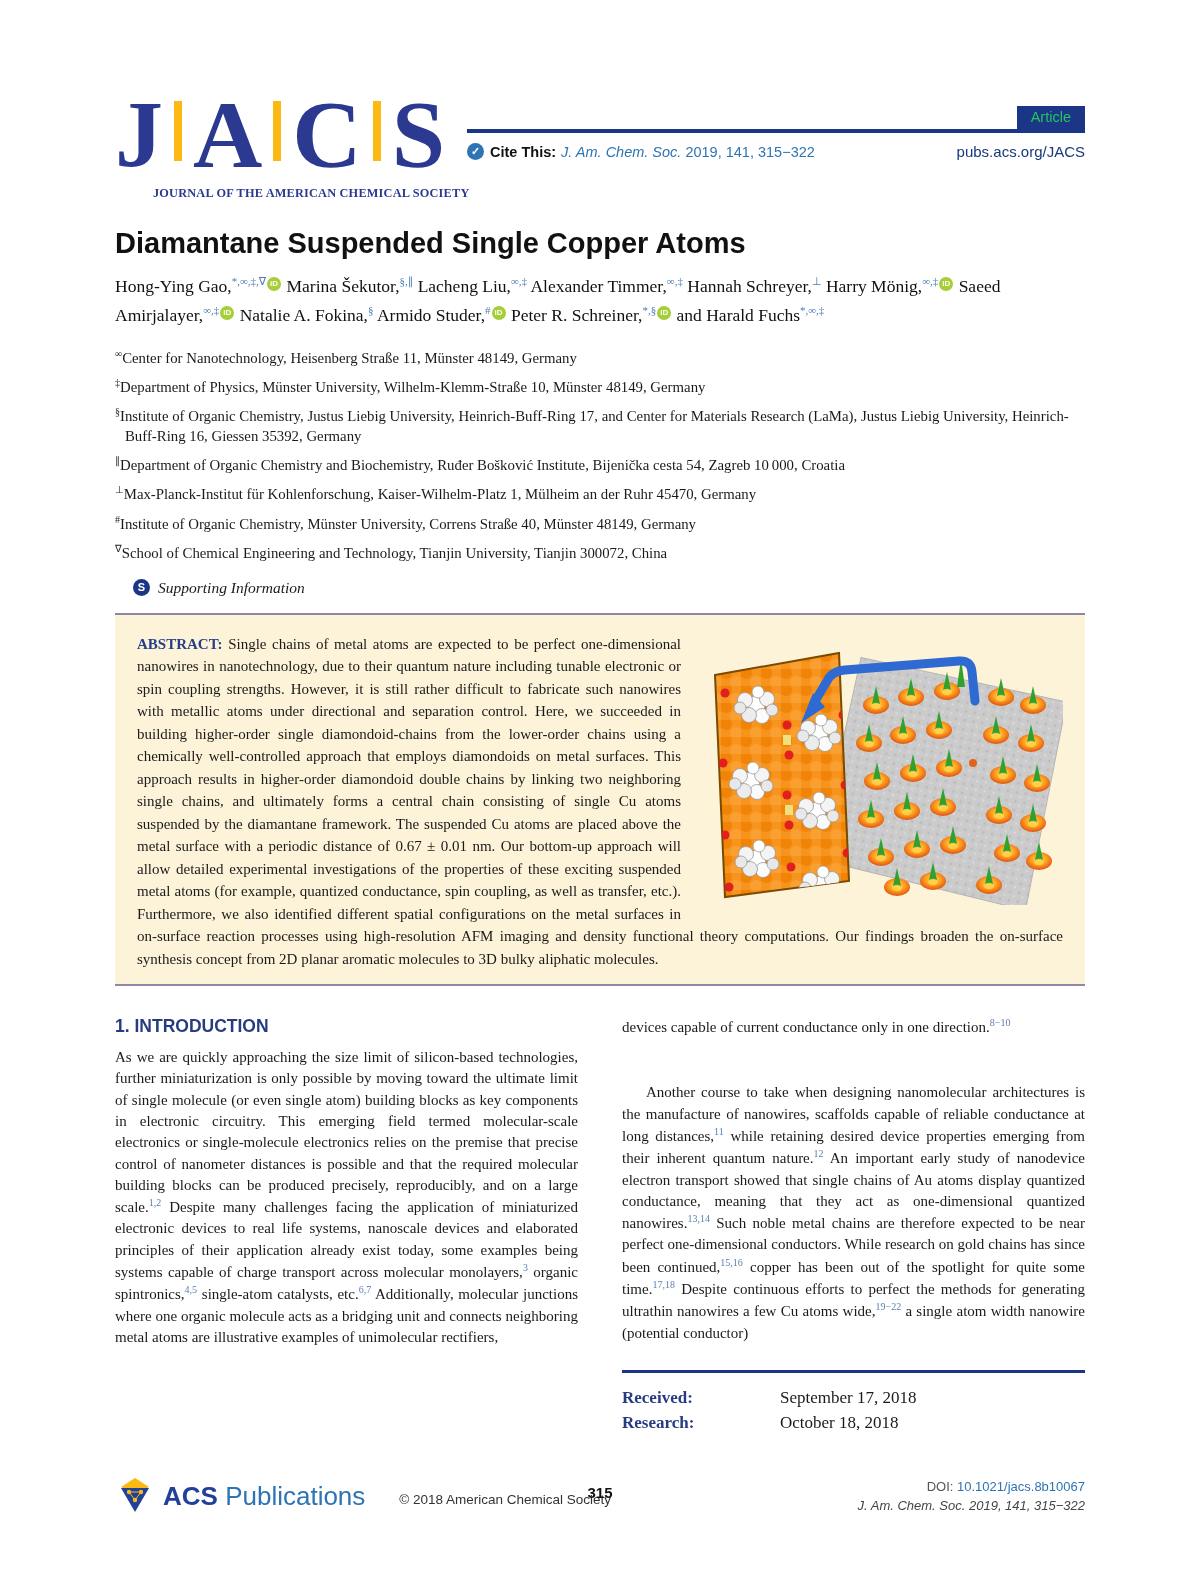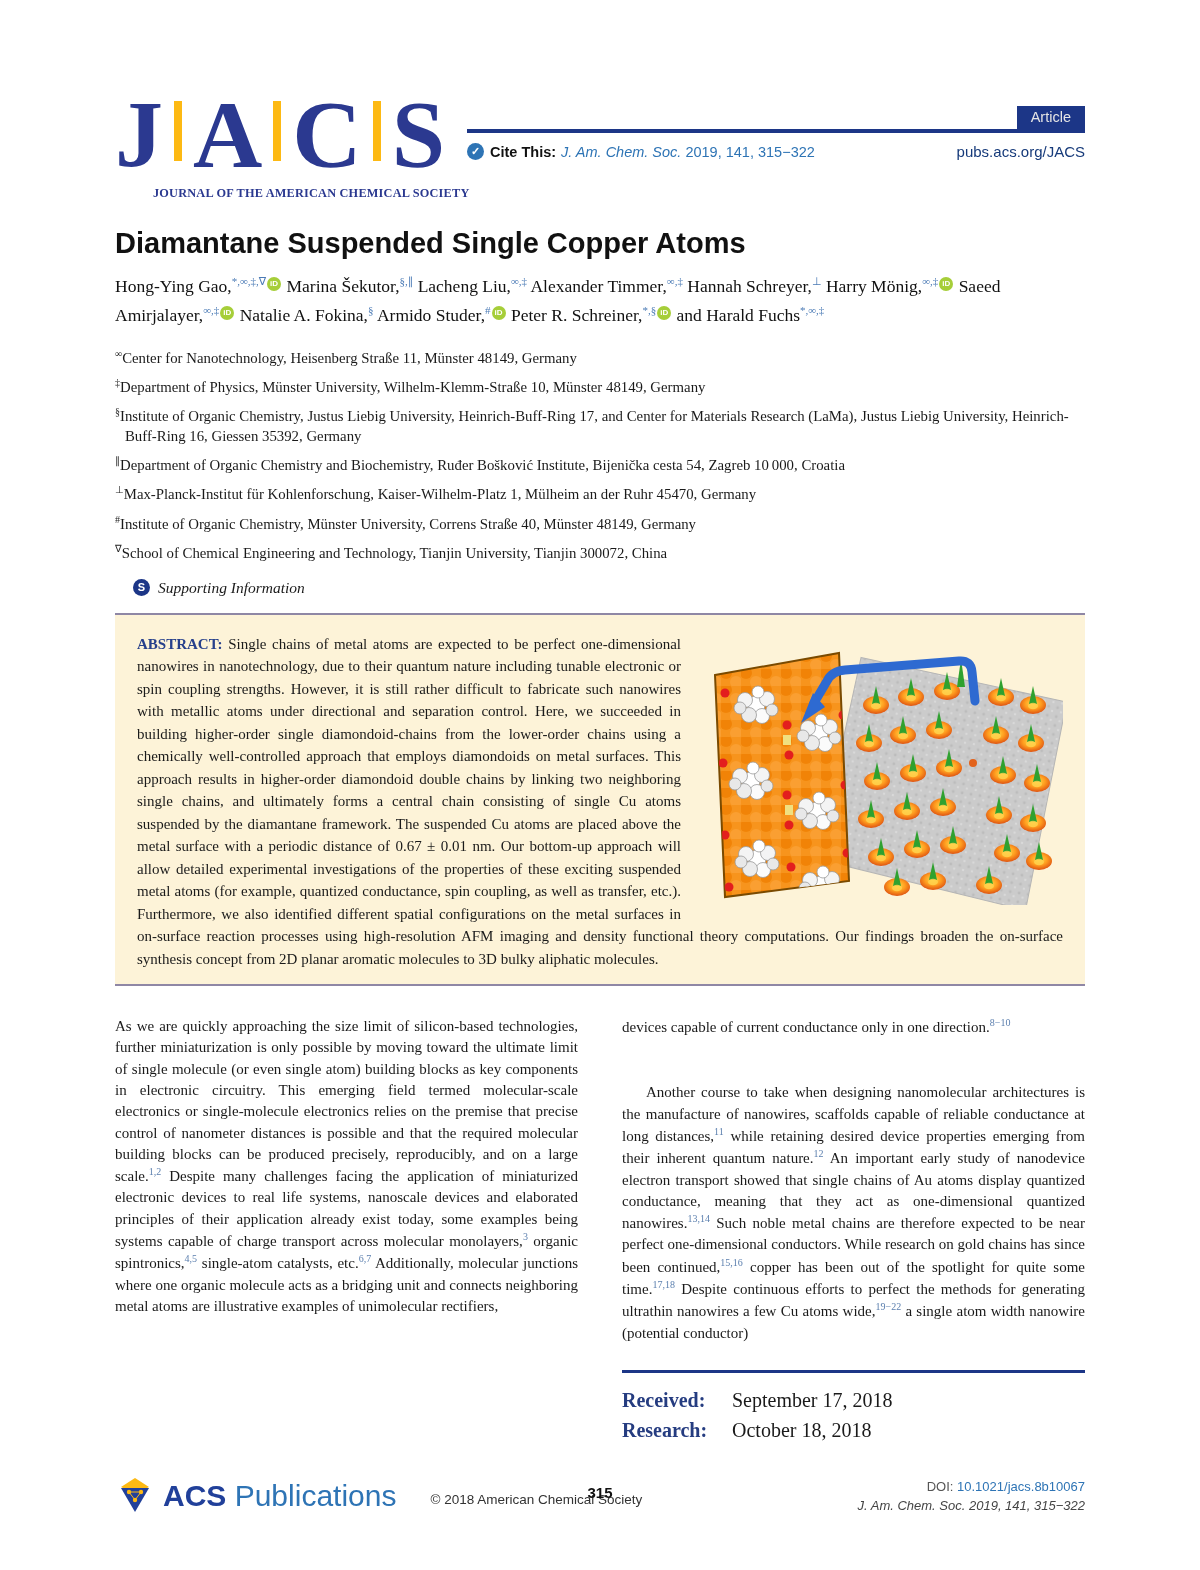"Article" .article-badge { color: #e5e5e5 -> #22c55e }
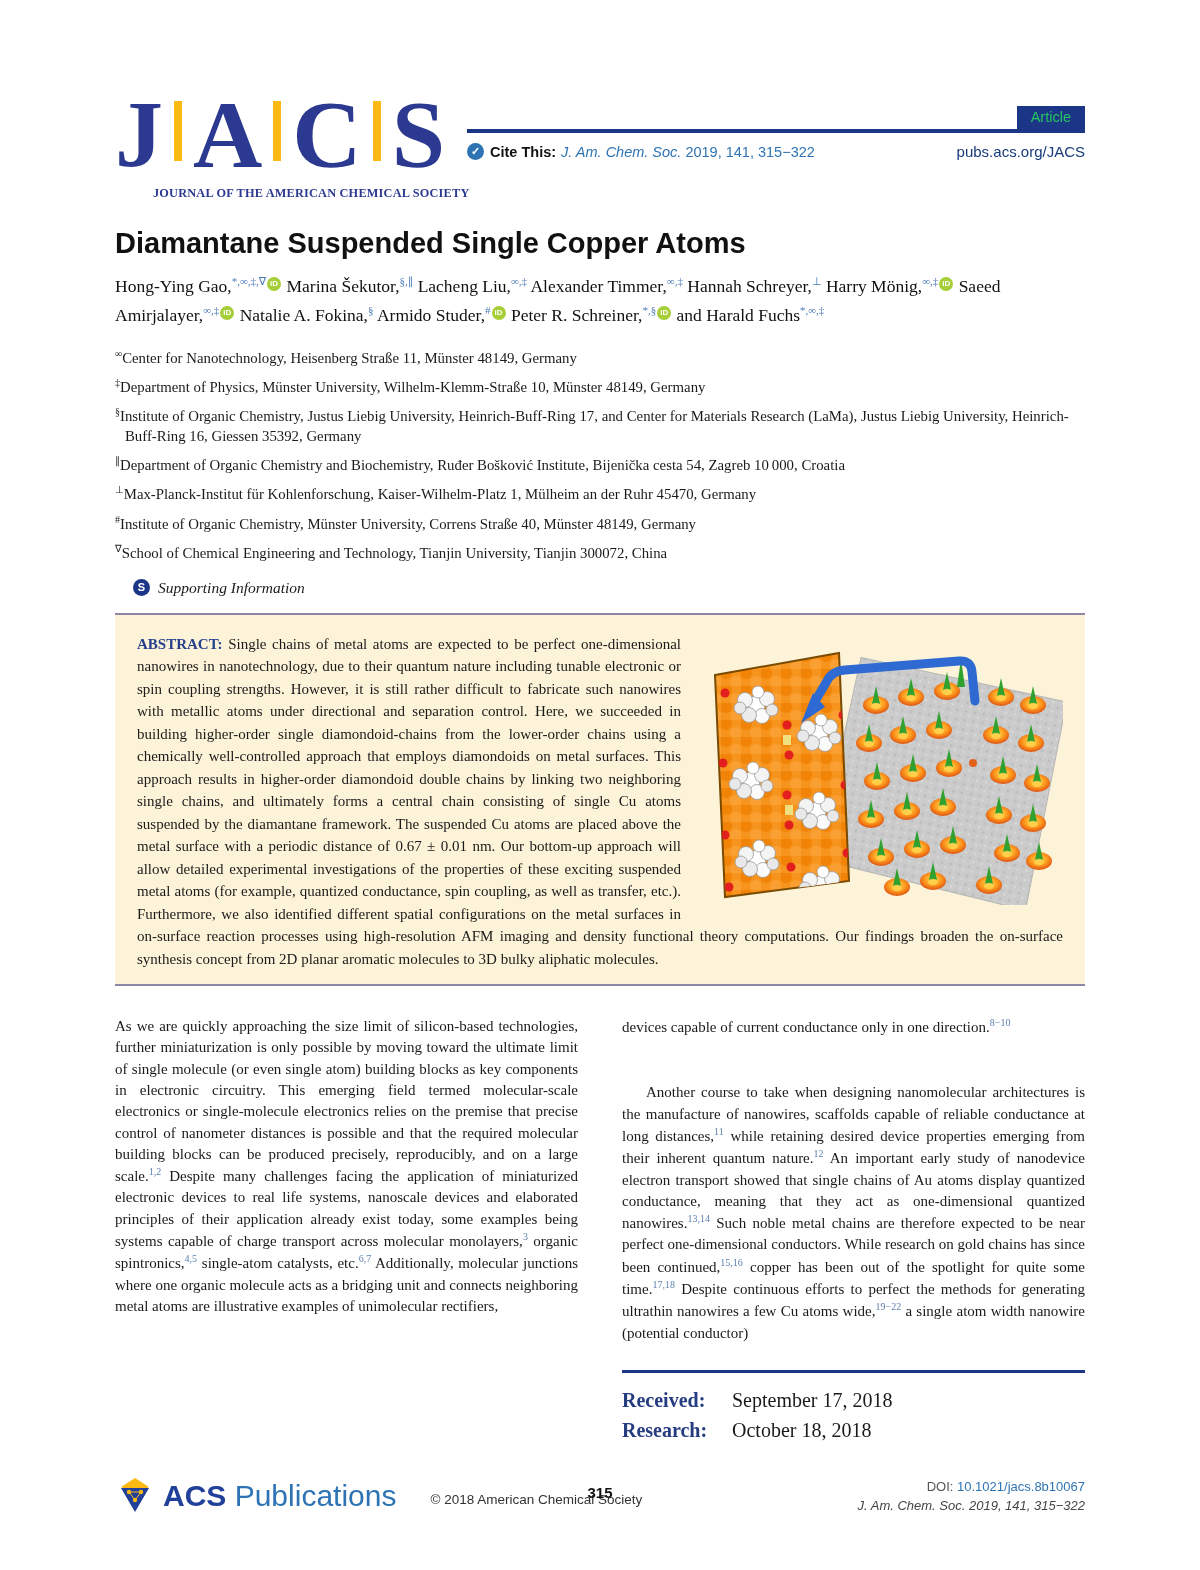"1. INTRODUCTION" h2.section-heading { html: none -> <h2>1. INTRODUCTION</h2> }
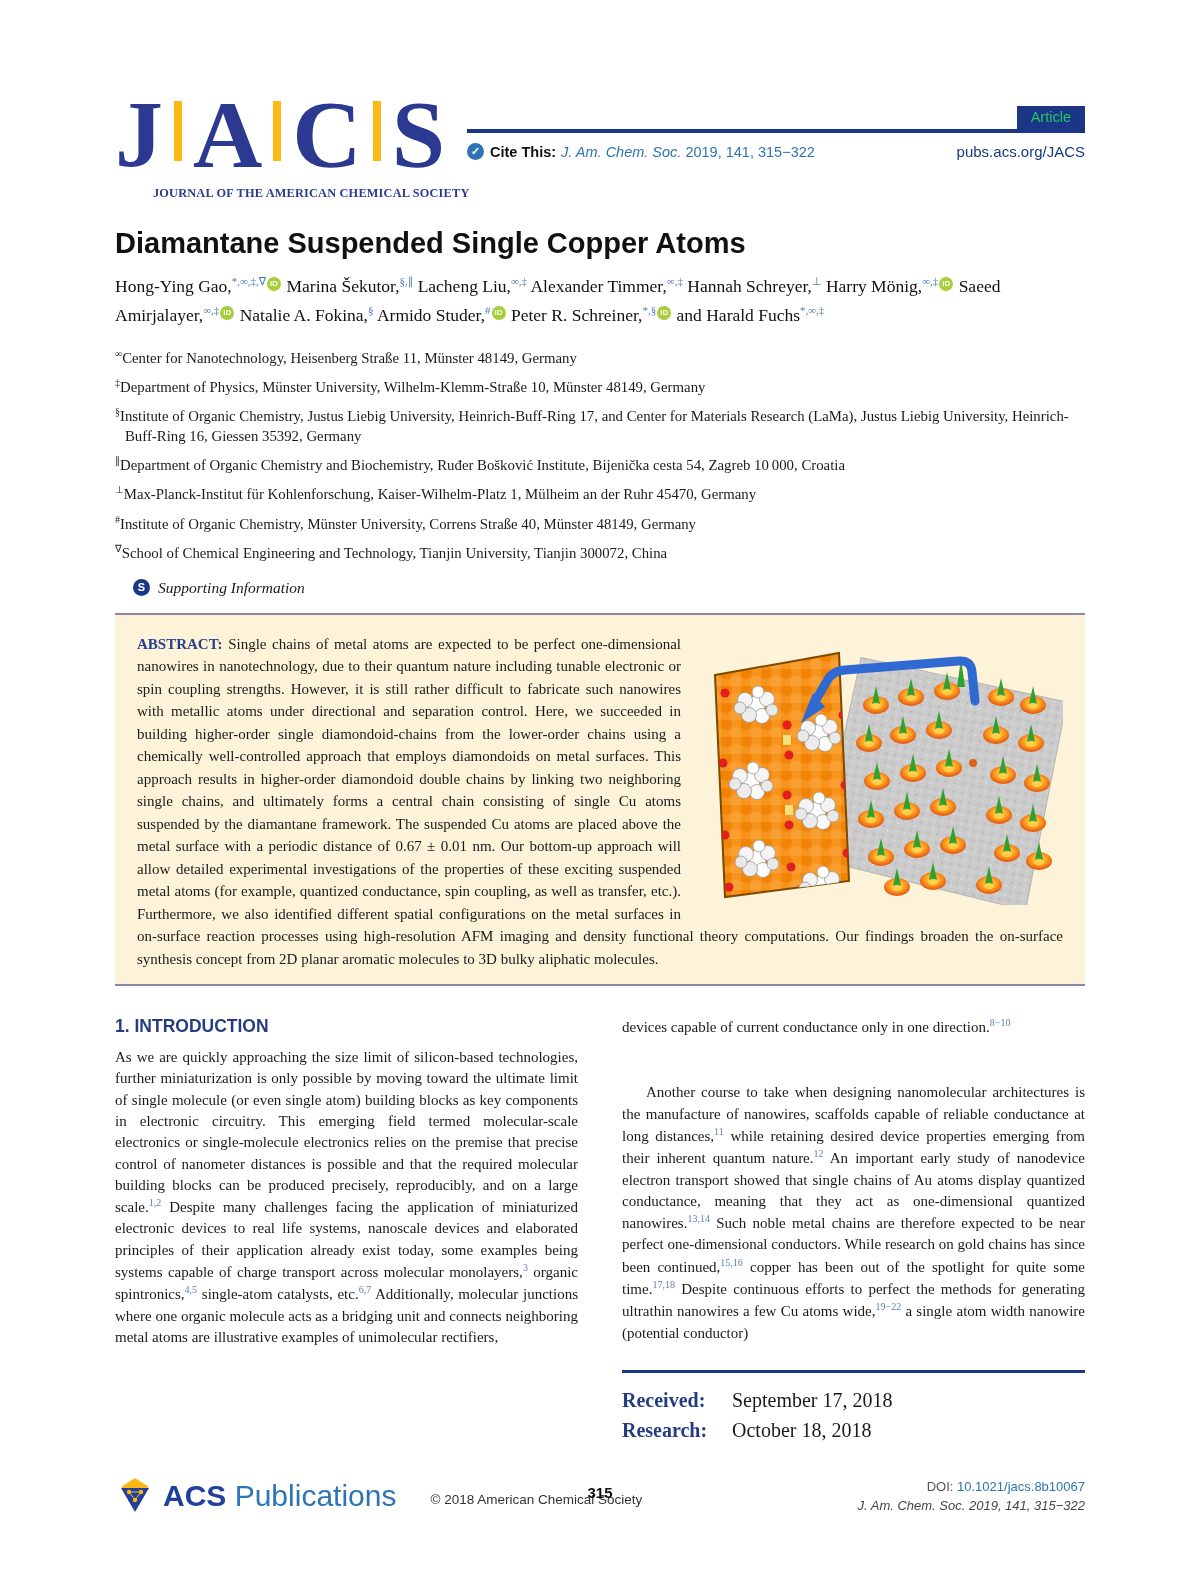"Received:" .received-row { font-size: 20px -> 17px; gap: none -> 48px }
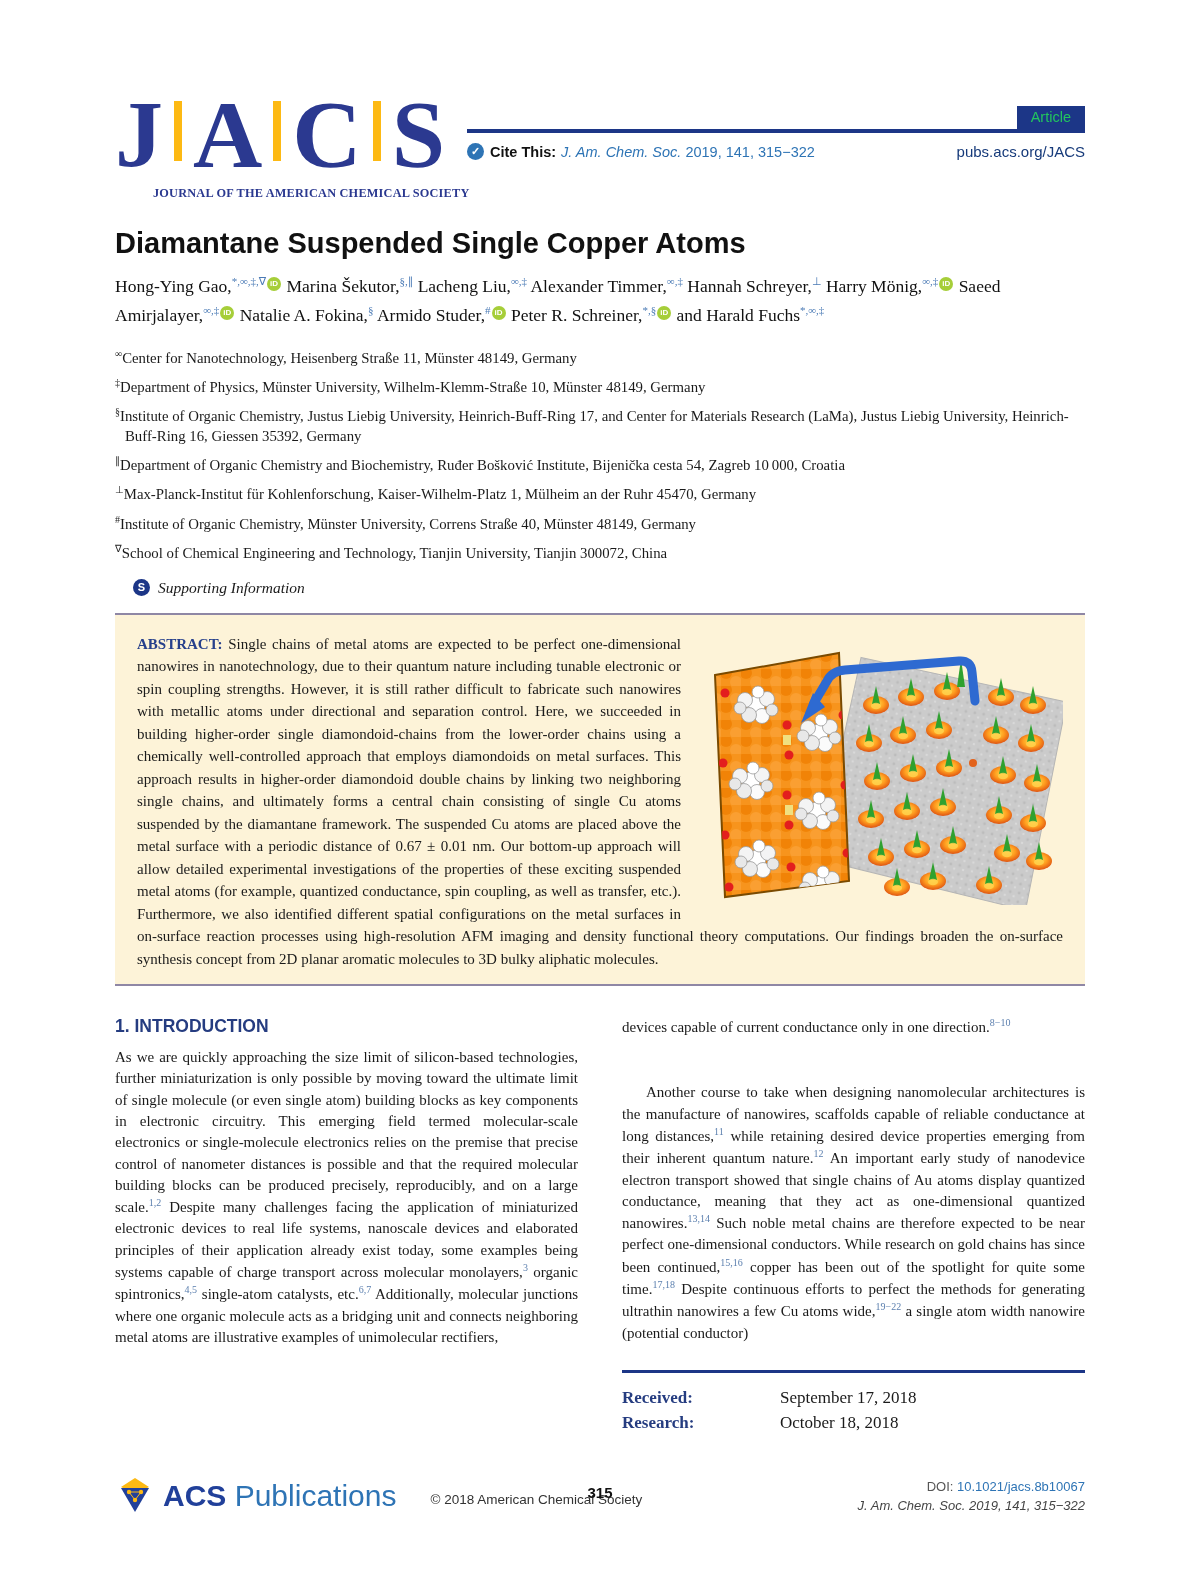"ACS Publications" .acs-logo-text { font-size: 30px -> 26px }
